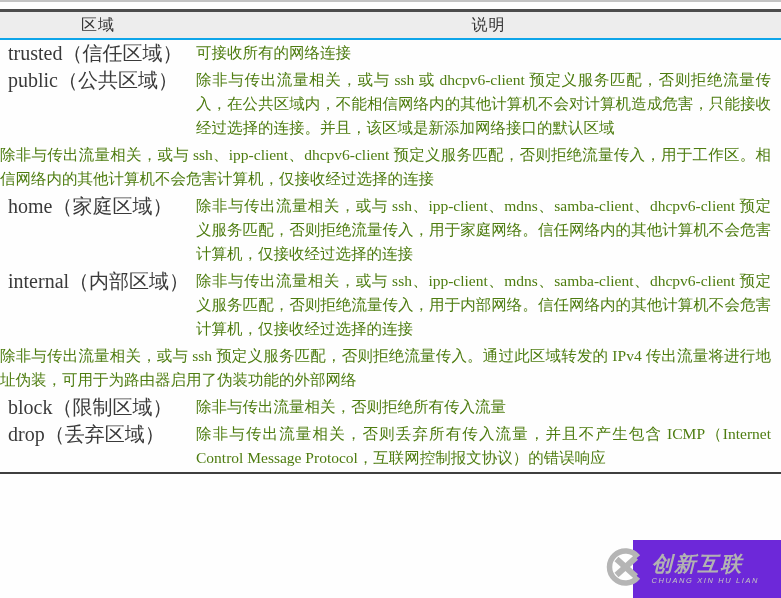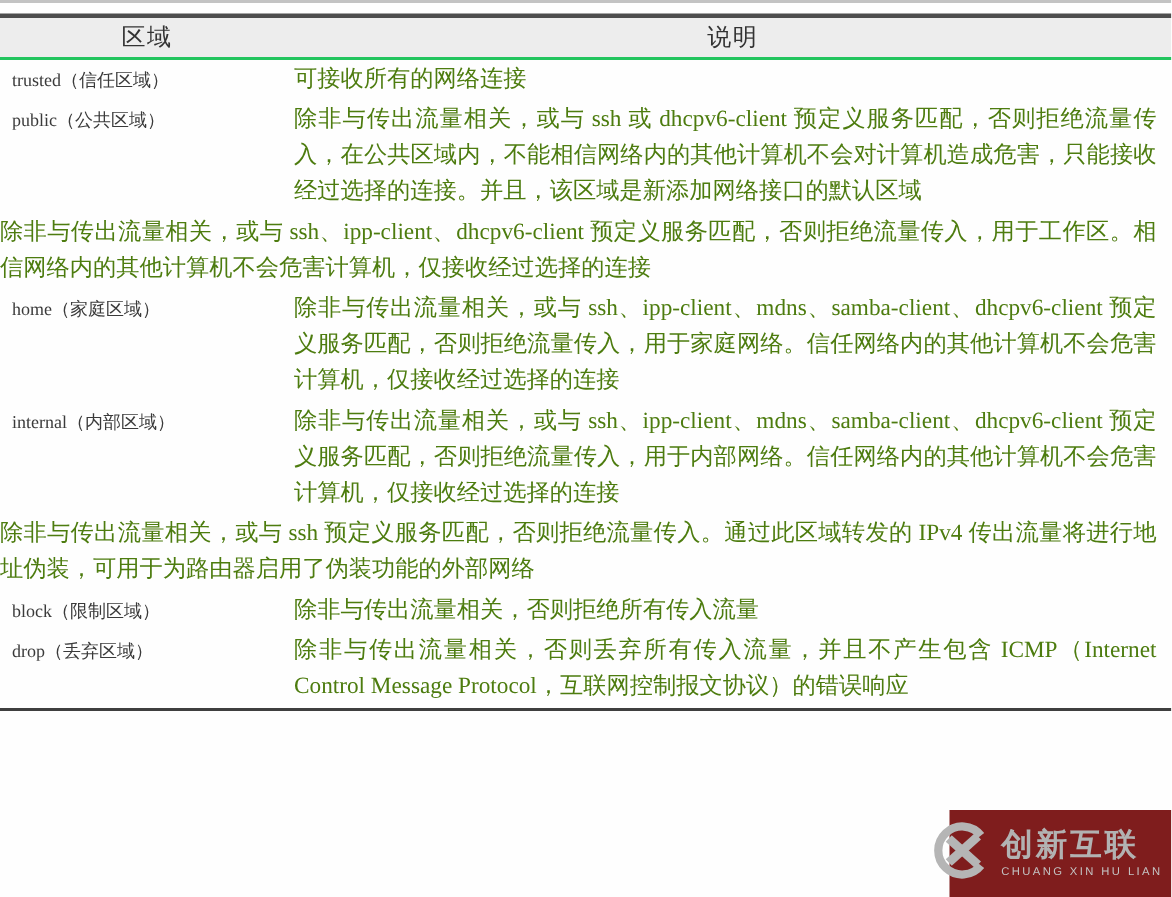"区域" .thead { border-bottom: 2px solid #22c55e -> 2px solid #0ea5e9 }
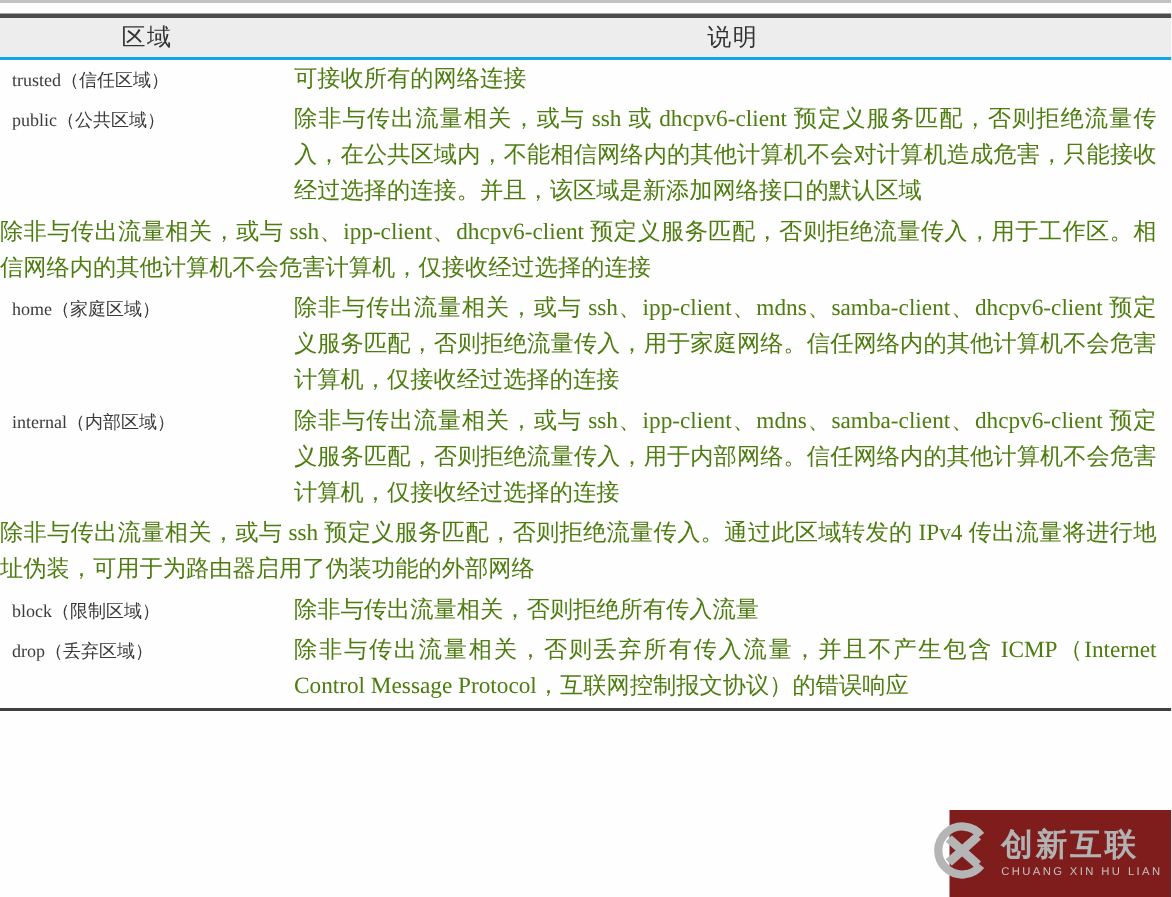"trusted（信任区域）" .zone { font-size: 12px -> 20px }
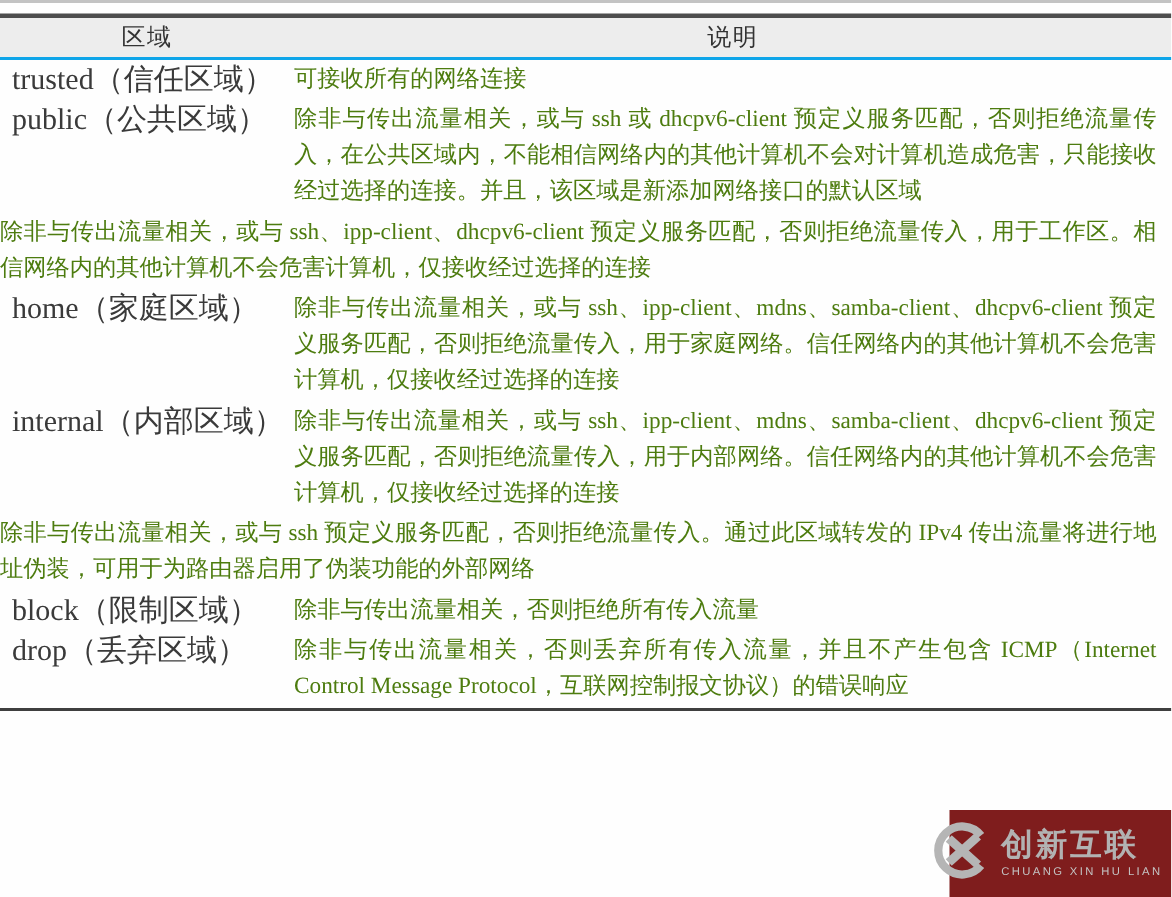"创新互联" .watermark { background: #7f1d1d -> #6d28d9; font-style: none -> italic; padding-right: 6px -> 22px }
